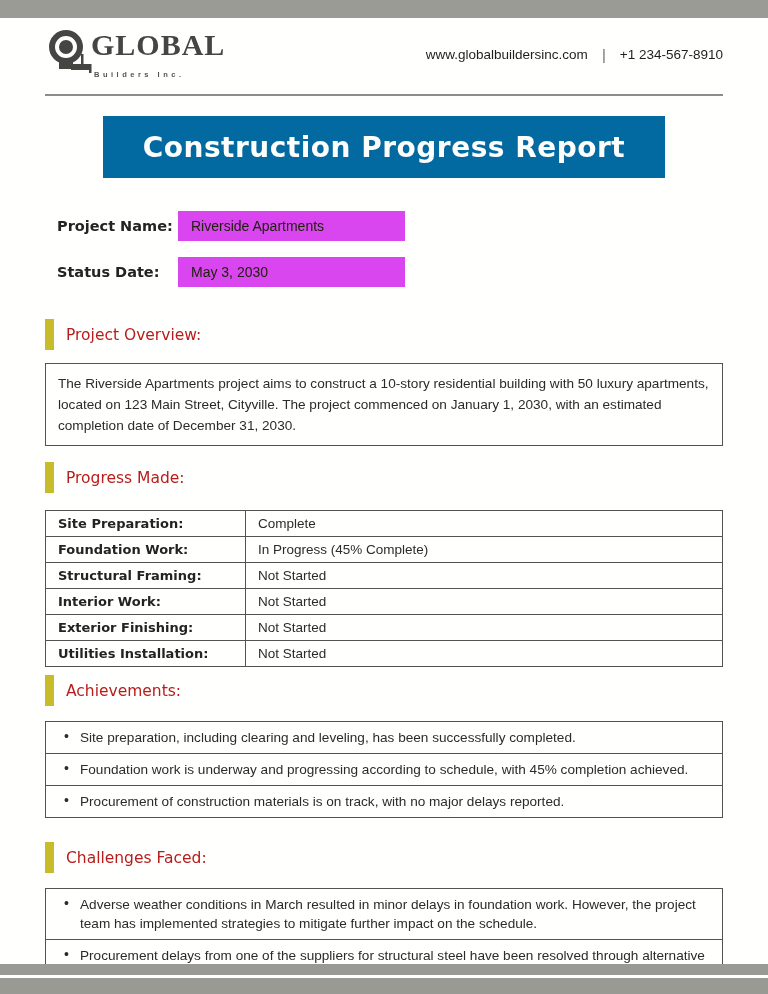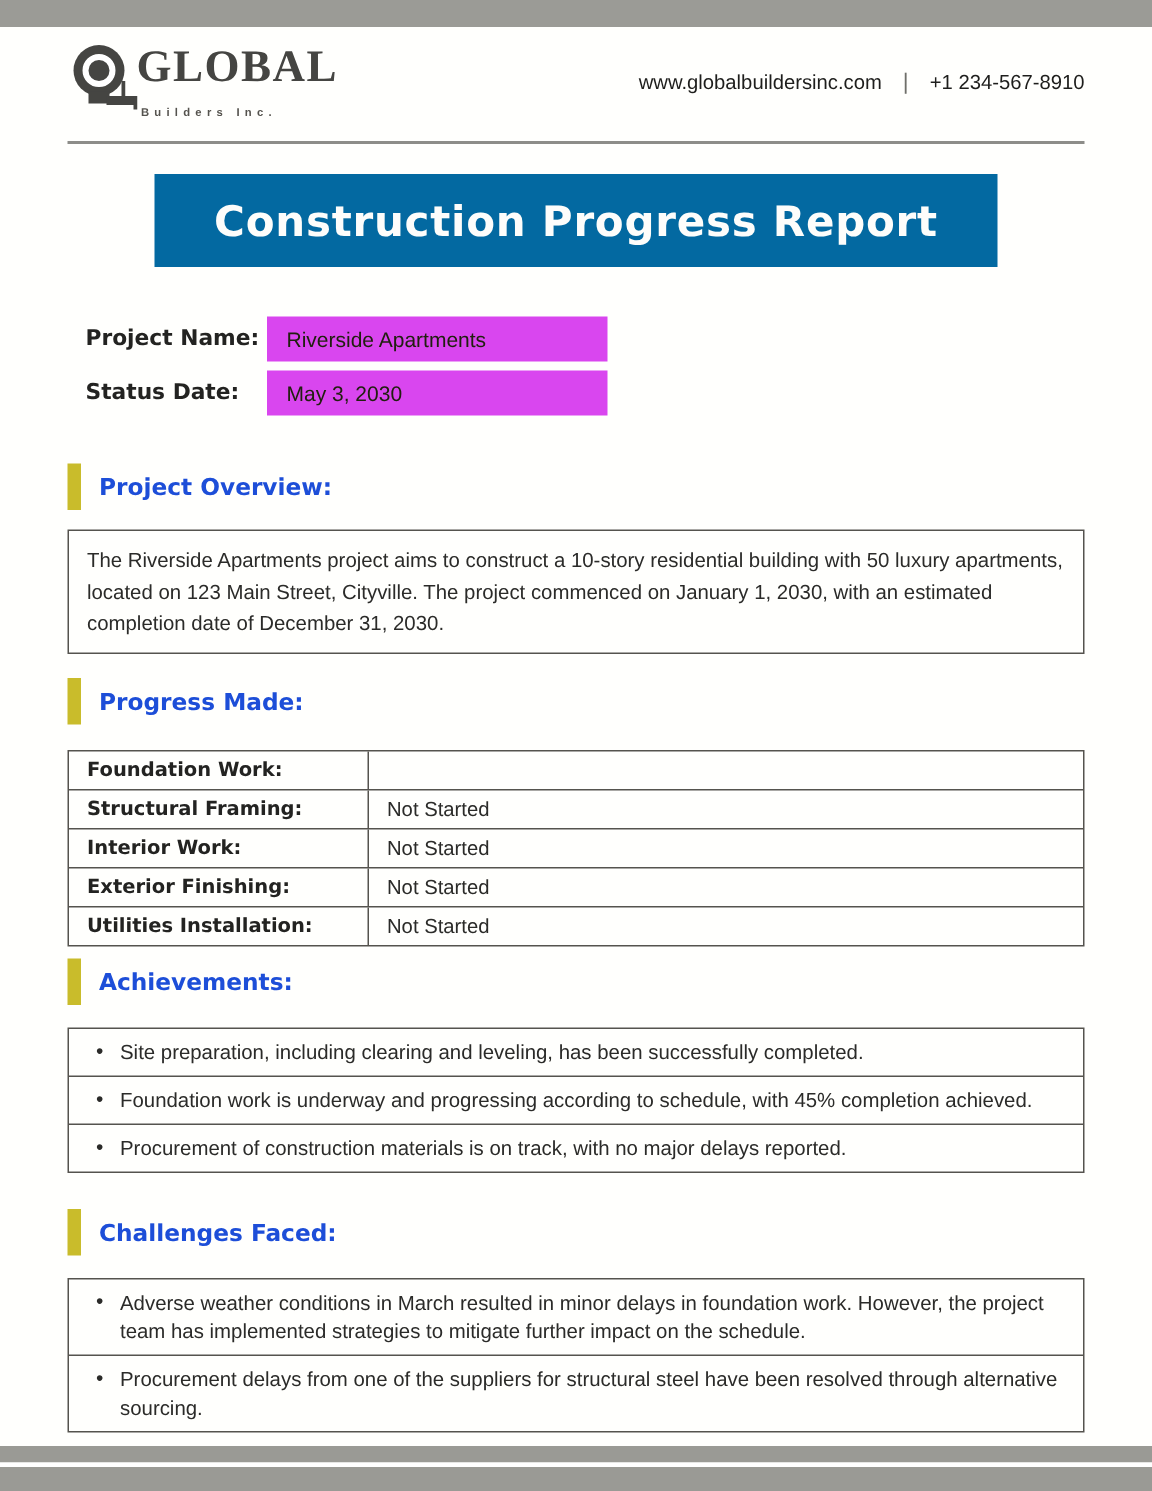"Project Name:" .project-info { row-gap: 6px -> 16px }
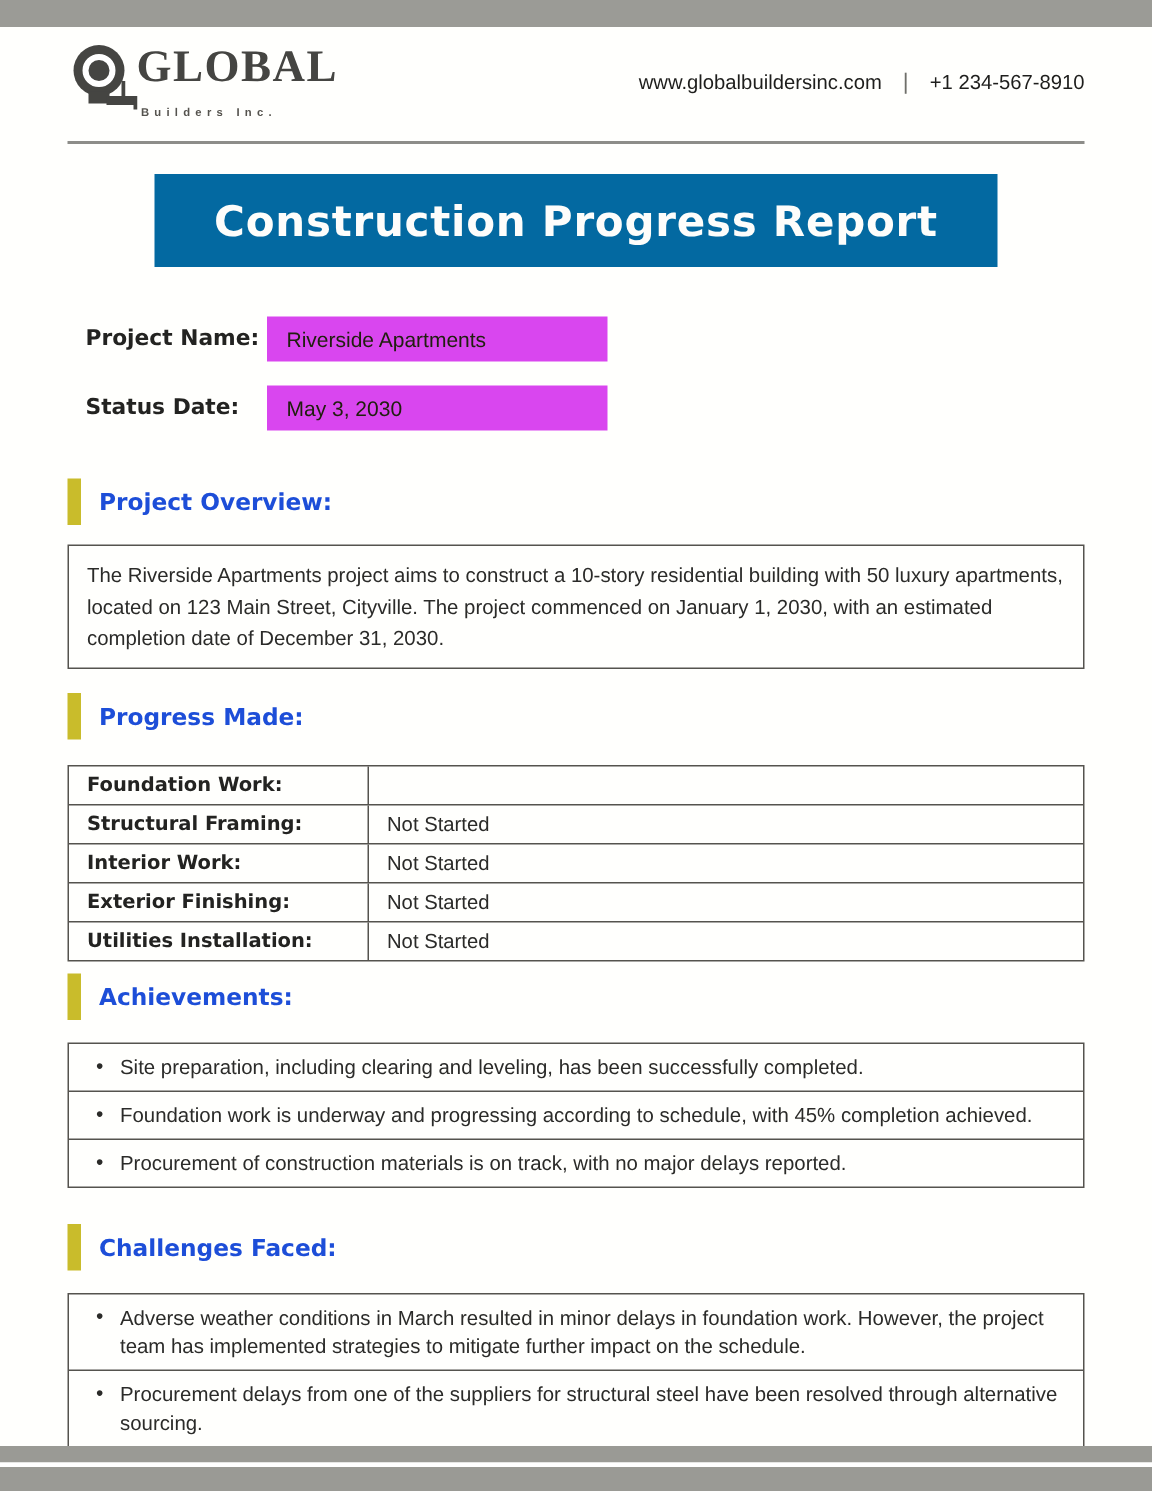"Project Overview:" .sec-title { color: #1d4ed8 -> #b91c1c; font-weight: bold -> normal }
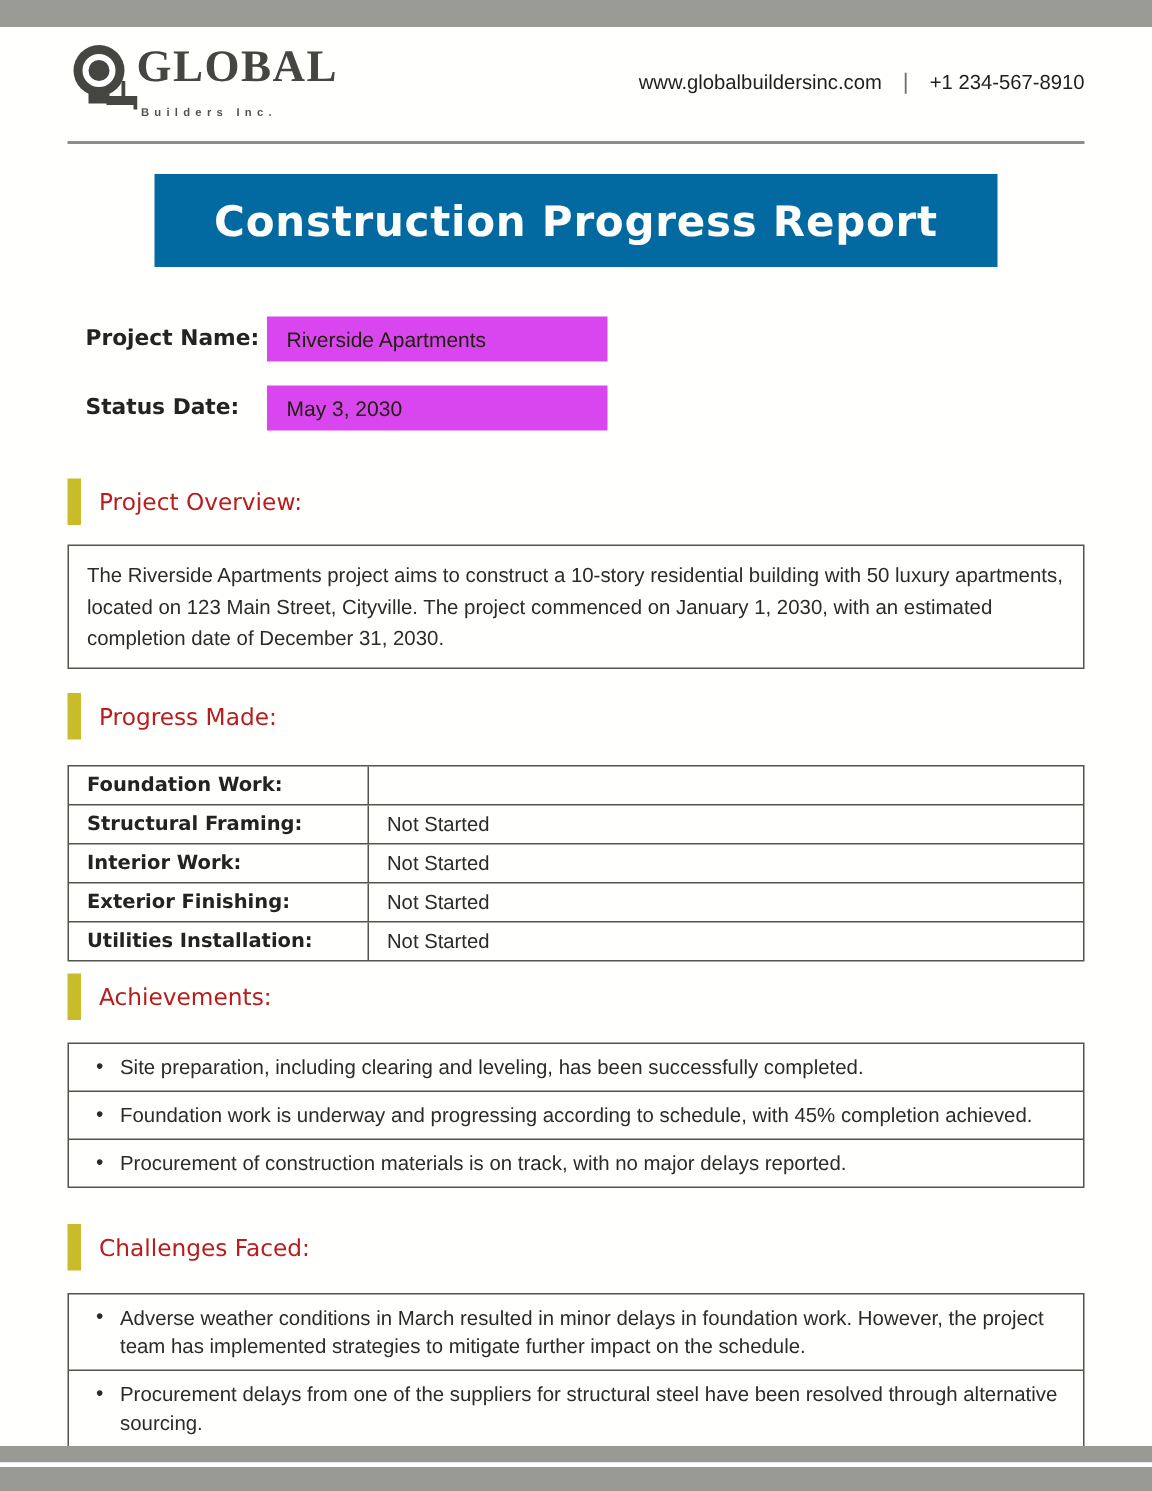"Site Preparation:" div.trow { html: none -> <div> <div>Site Preparation:</div> <div>Complete</div> </div> }
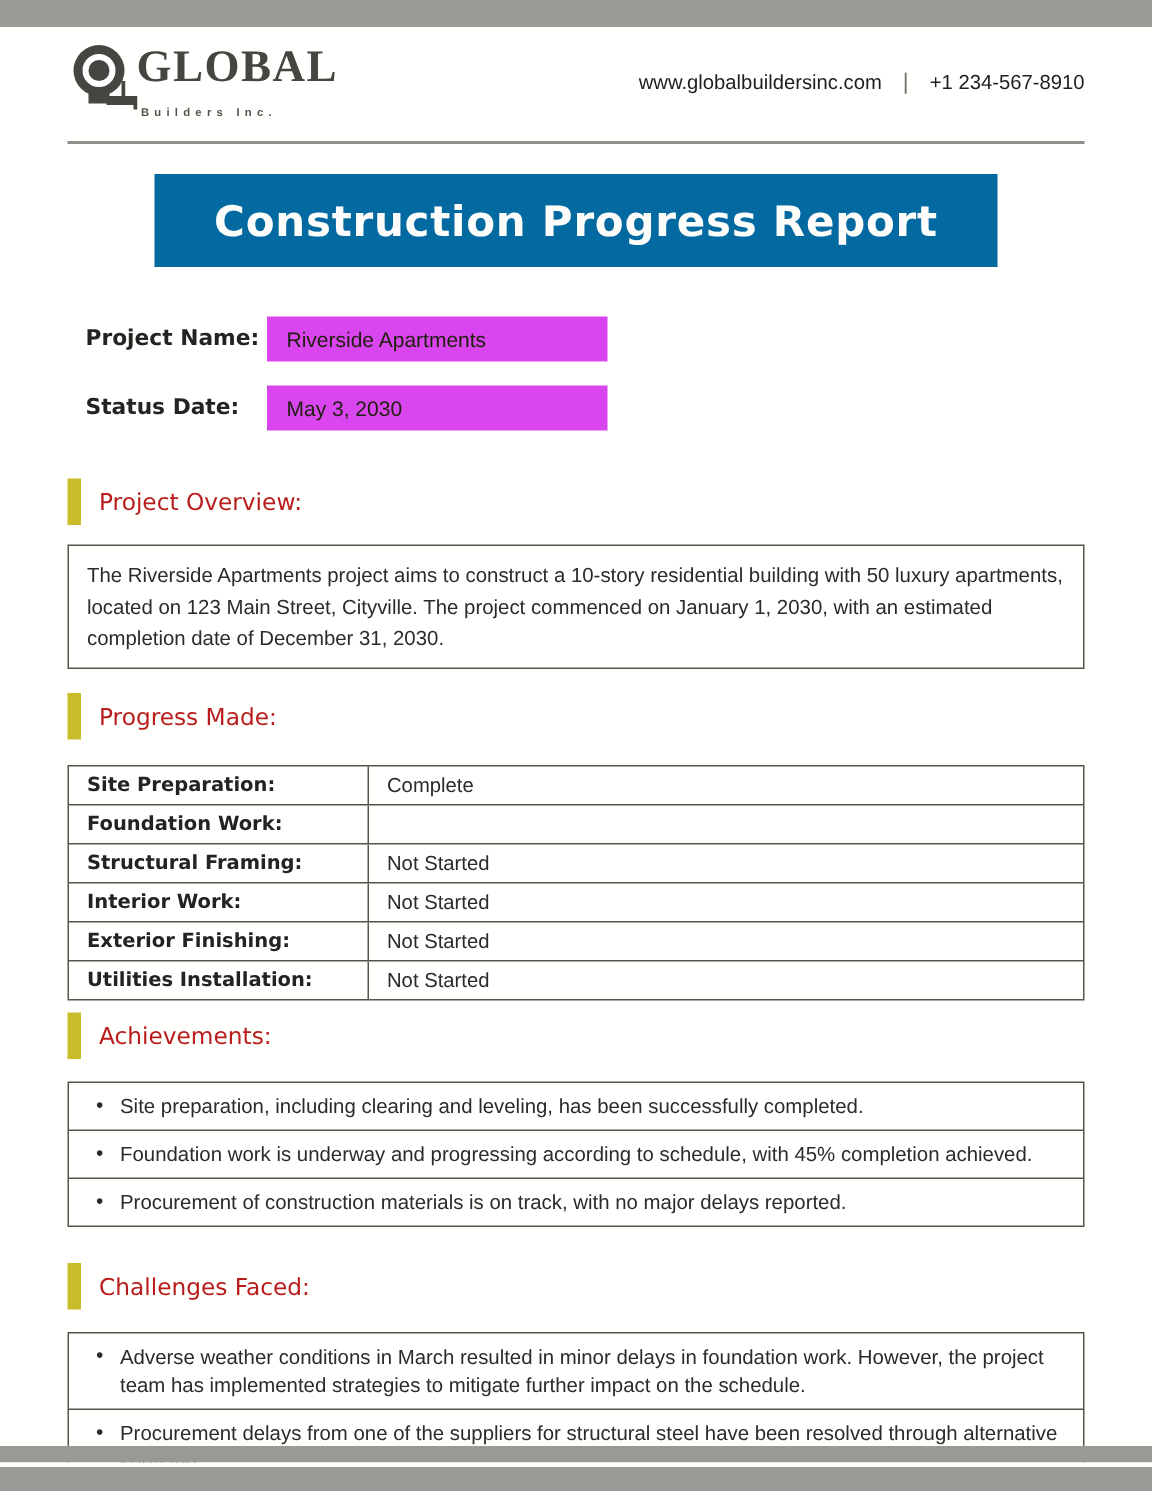"In Progress (45% Complete)" div.tvalue { html: none -> <div>In Progress (45% Complete)</div> }
